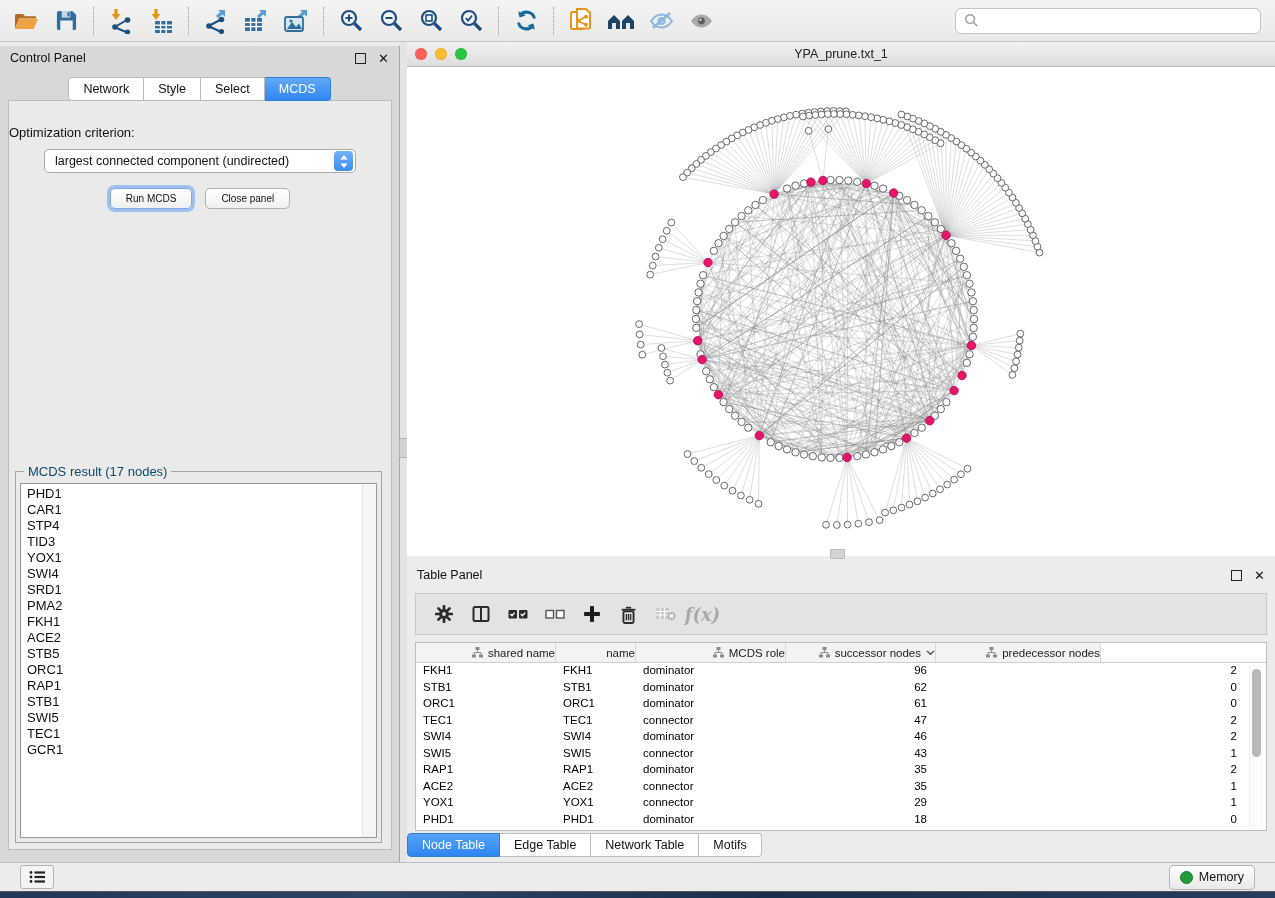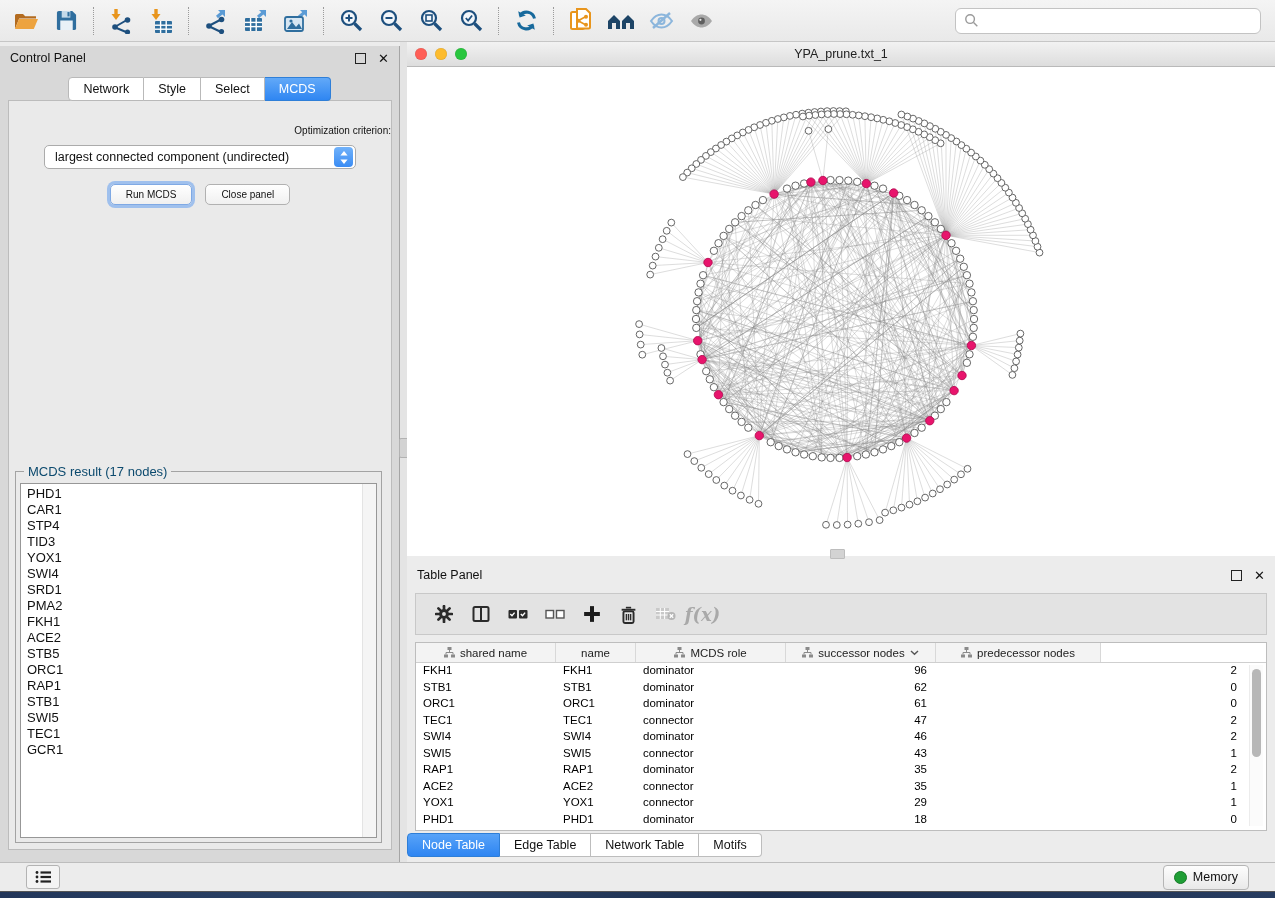"Optimization criterion:" .opt-label { font-size: 10px -> 13px; text-align: right -> left }
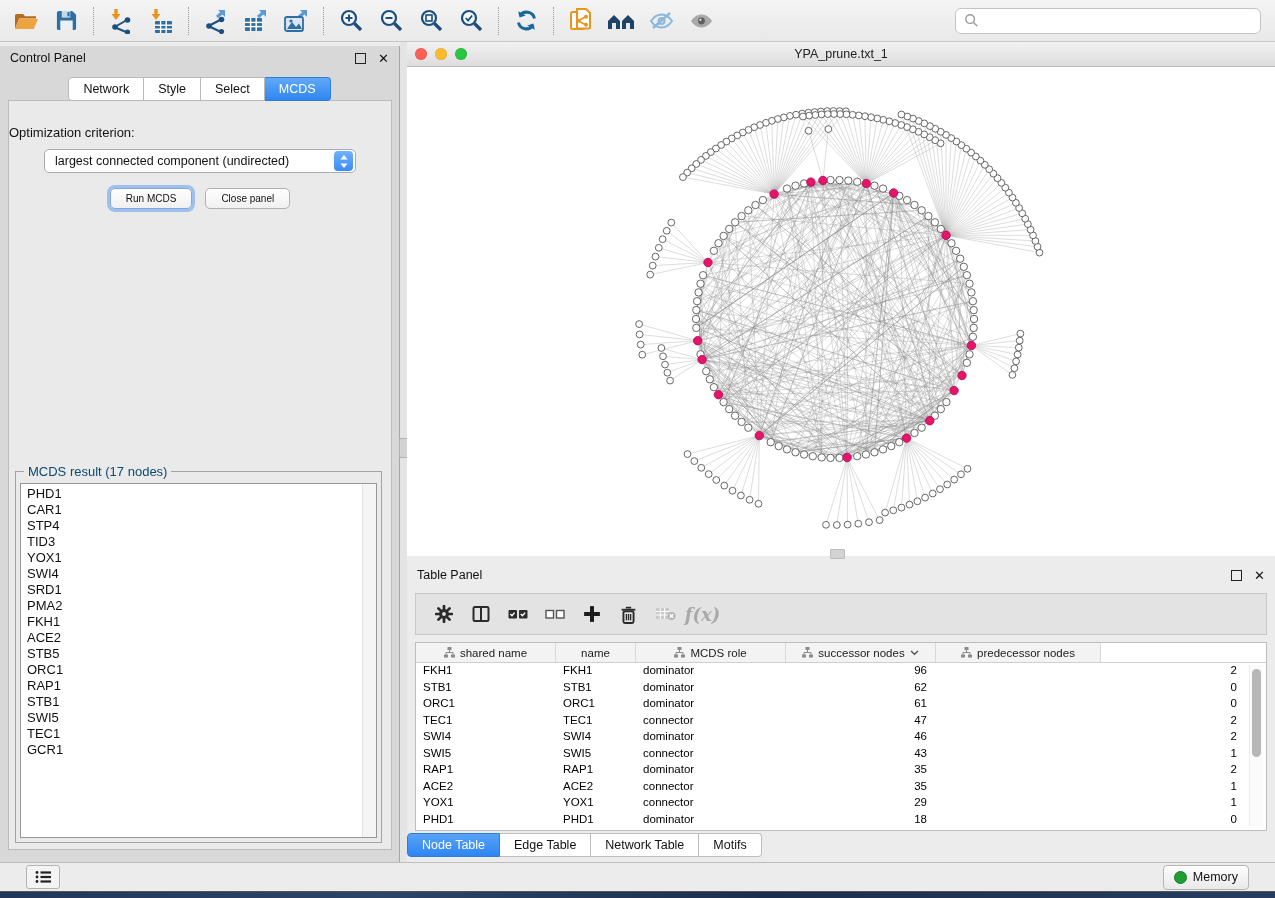"shared name" .th { justify-content: center -> flex-end }
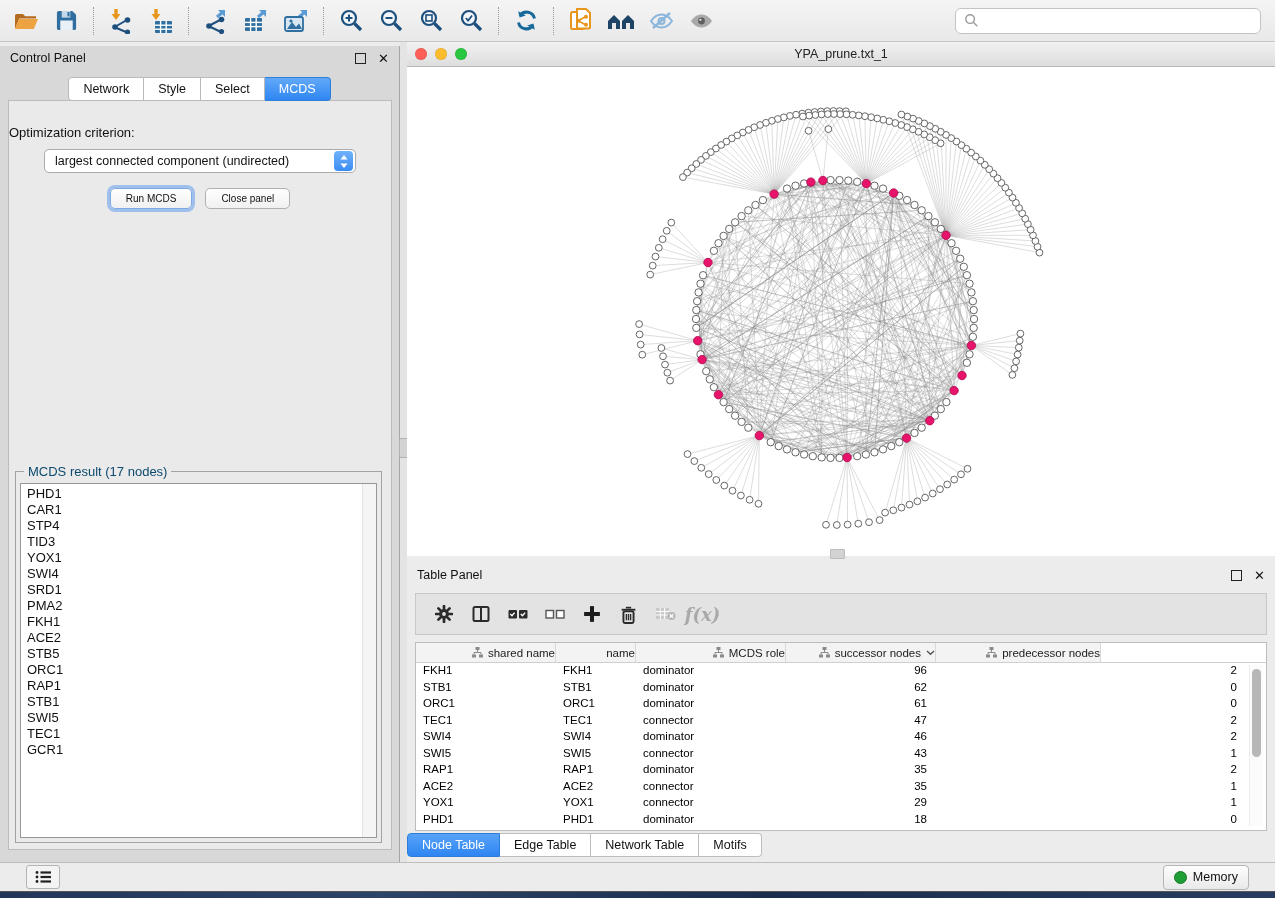"Memory" .statusbar { padding: 0 26px -> 0 20px }
